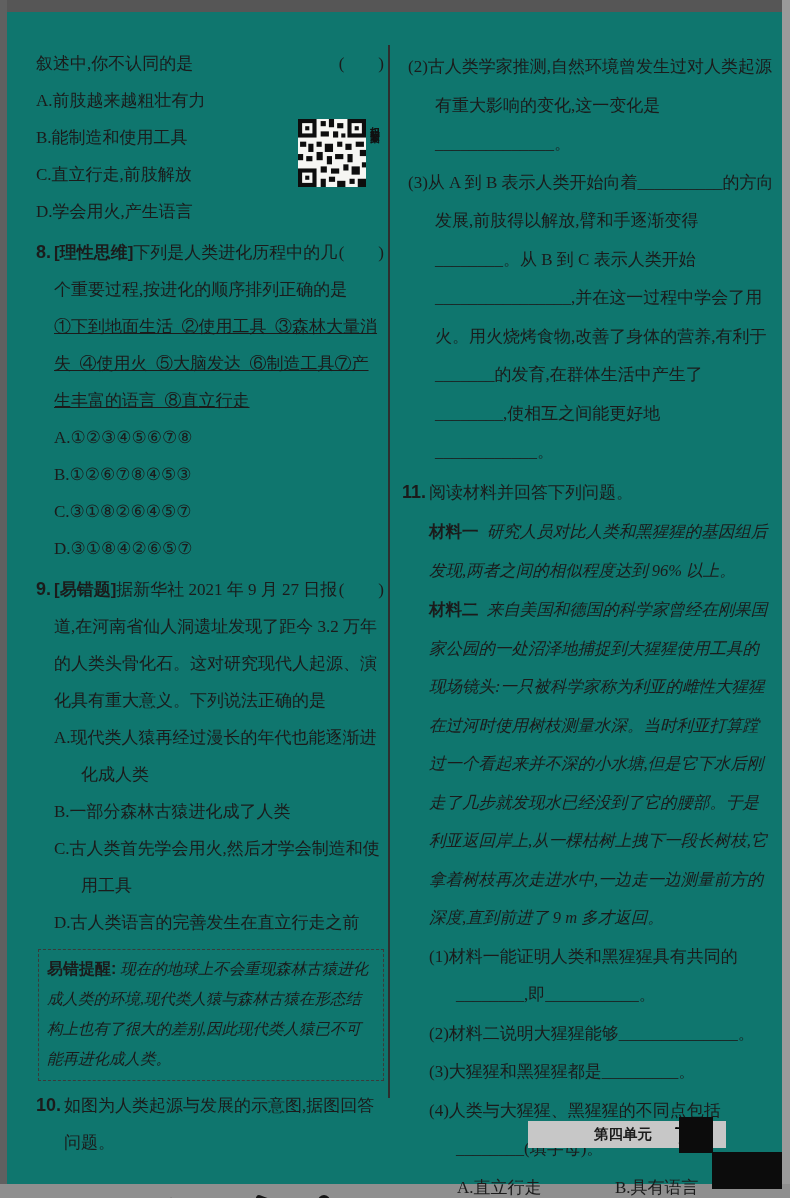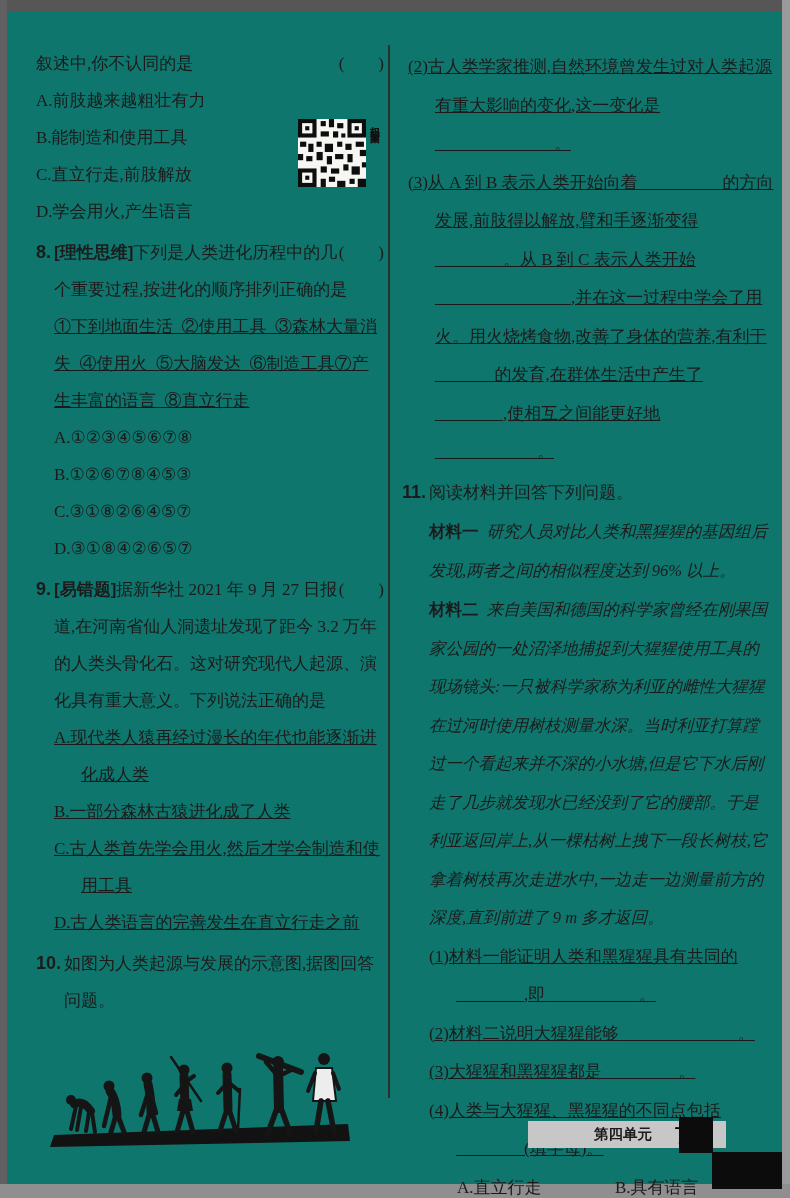"(2)古人类学家推测,自然环境曾发生过对人类起源有重大影响的变化,这一变化是__" .hang { text-decoration: underline -> none }
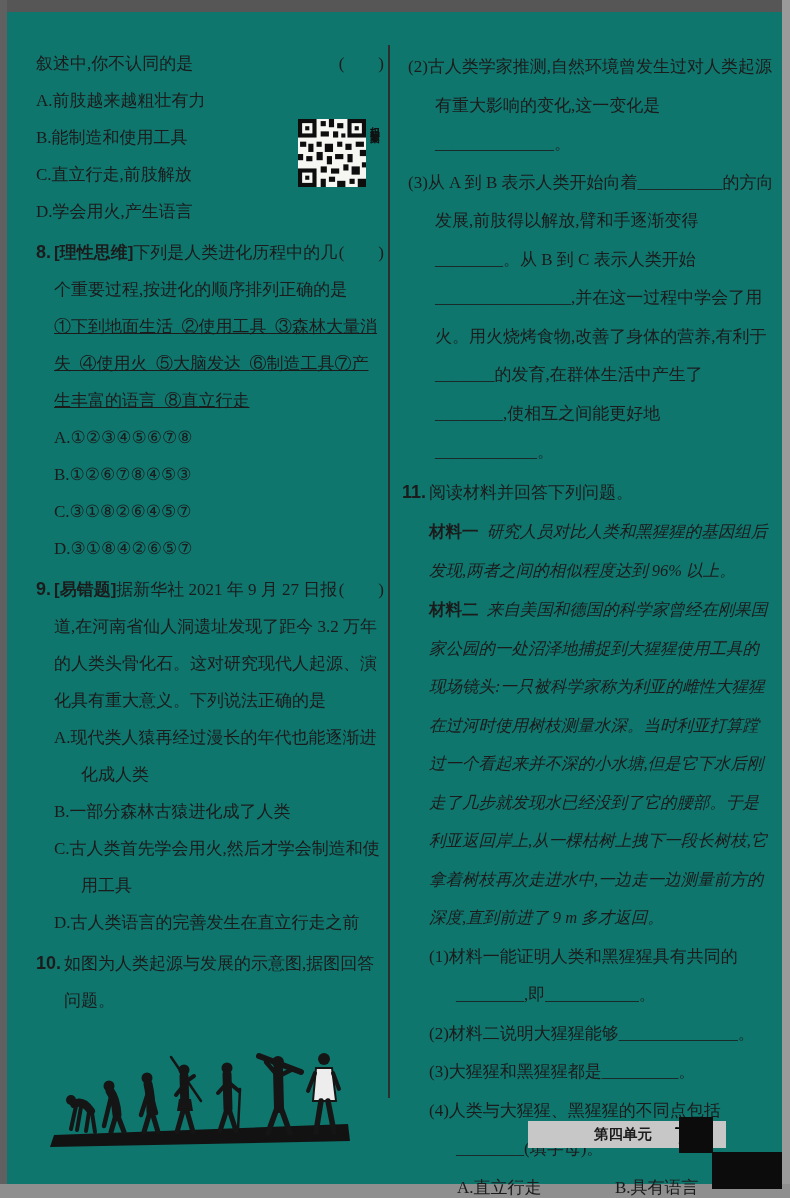"易错提醒:" aside.tipbox { html: none -> <aside> <span>易错提醒:</span> <span>现在的地球上不会重现森林古猿进化成人类的环境,现代类人猿与森林古猿在形态结构上也有了很大的差别,因此现代类人猿已不可能再进化成人类。</span> </aside> }
